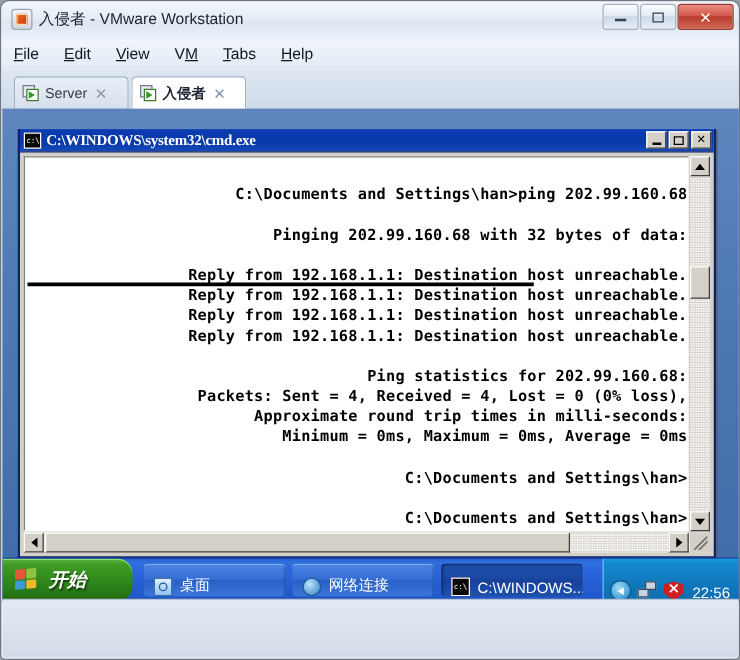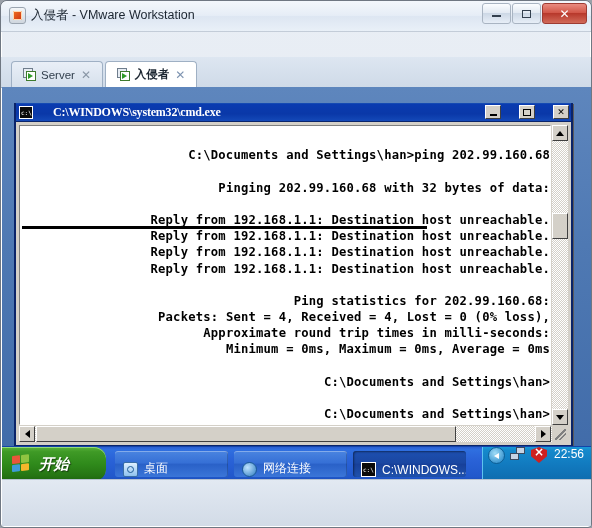"File" div { html: none -> <div> <div><span>F</span>ile</div> <div><span>E</span>dit</div> <div><span>V</span>iew</div> <div>V<span>M</span></div> <div><span>T</span>abs</div> <div><span>H</span>elp</div> </div> }
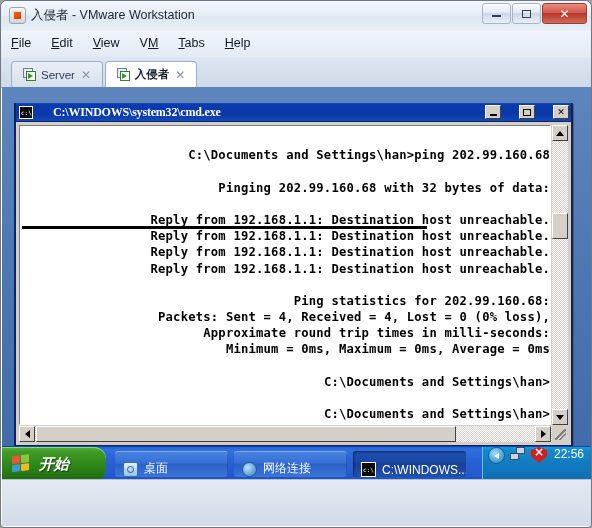"Server" .vtab { justify-content: center -> none }
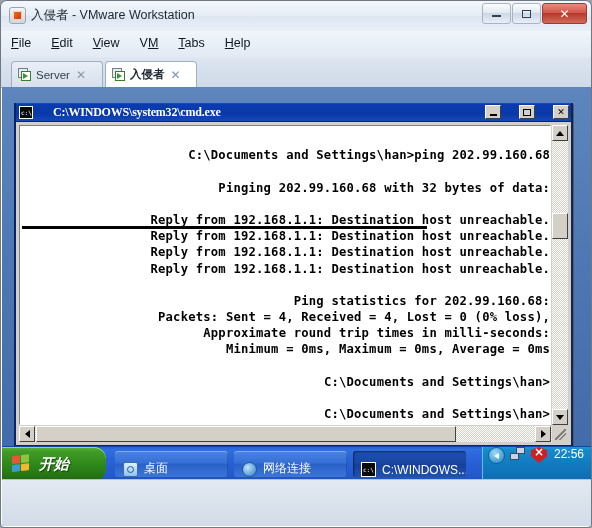"C:\WINDOWS\system32\cmd.exe" #cmd-titlebar { gap: 16px -> none }
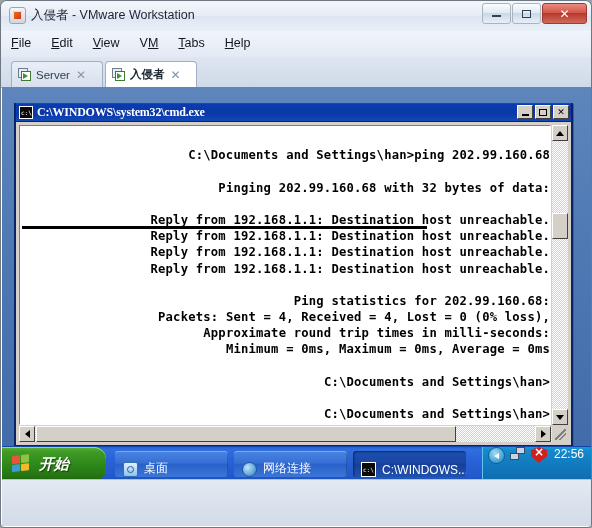"22:56" #systray { align-items: flex-start -> flex-end }
